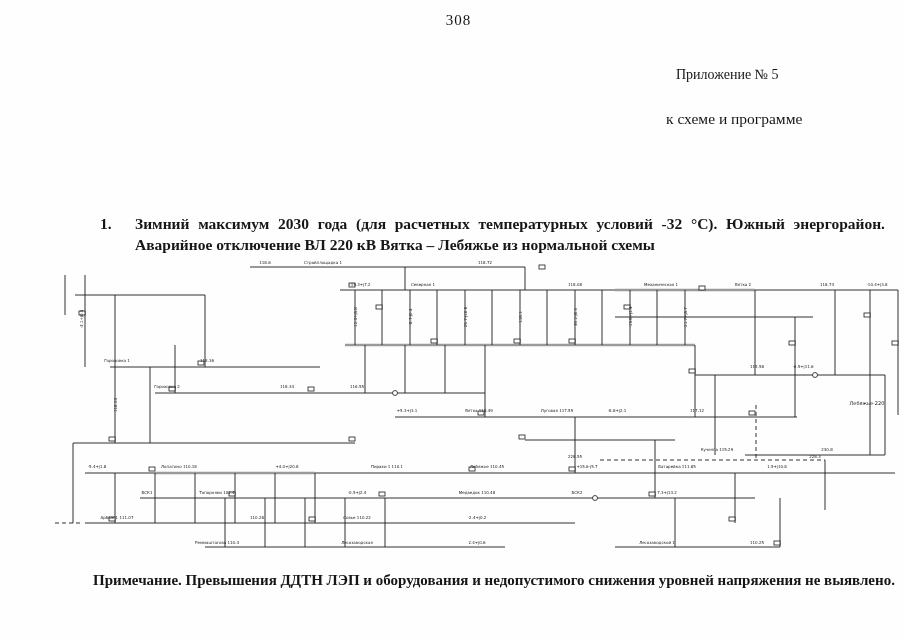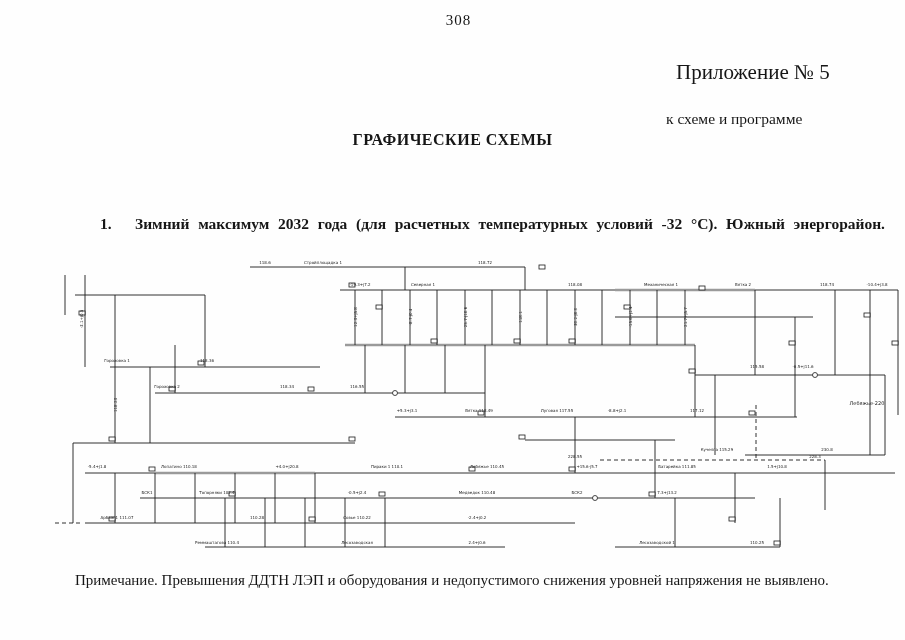"Приложение № 5" .annex1 { font-size: 21px -> 14px; top: 60px -> 67px }
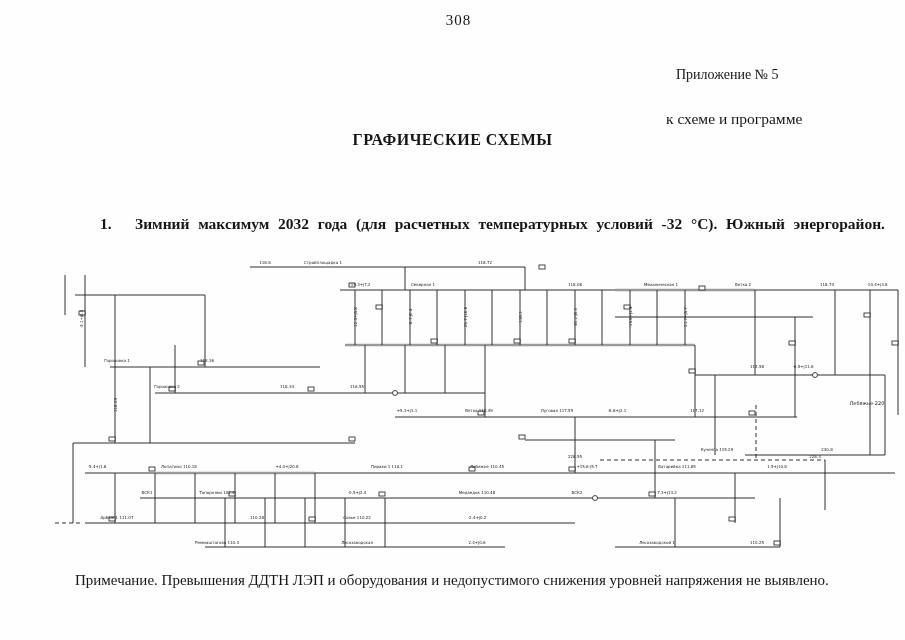"ГРАФИЧЕСКИЕ СХЕМЫ" div.title-l1 { html: <div>ГРАФИЧЕСКИЕ СХЕМЫ</div> -> none }
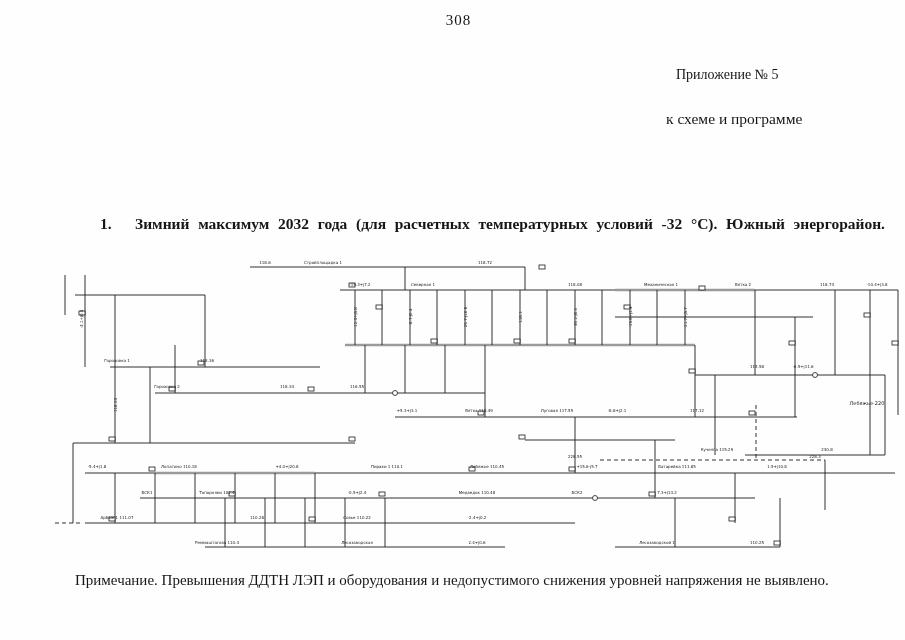"Зимний максимум 2032 года (для" div.jl { text: 2032 -> 2030 }
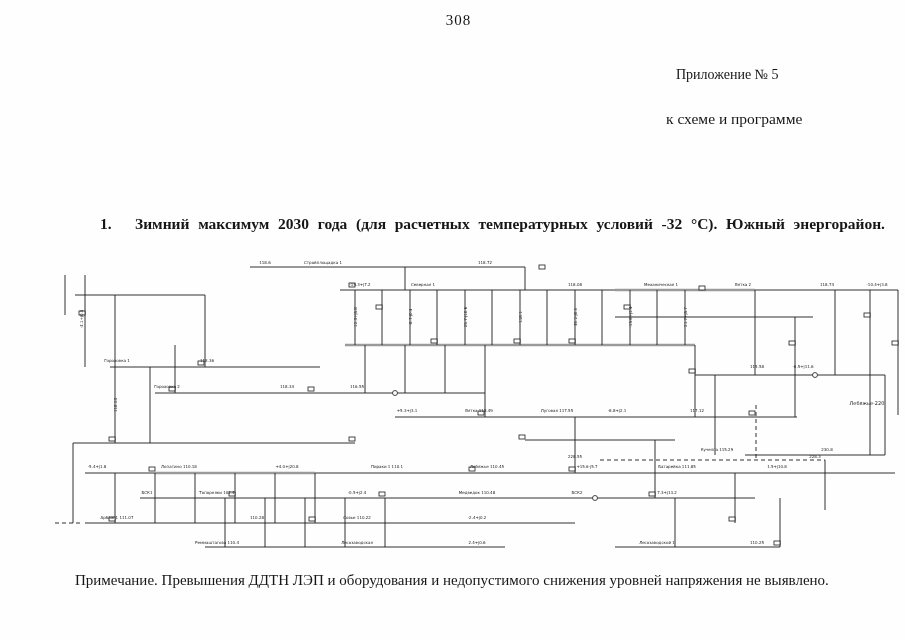"Аварийное отключение ВЛ 220 кВ" div { html: none -> <div>Аварийное отключение ВЛ 220 кВ Вятка – Лебяжье из нормальной схемы</div> }
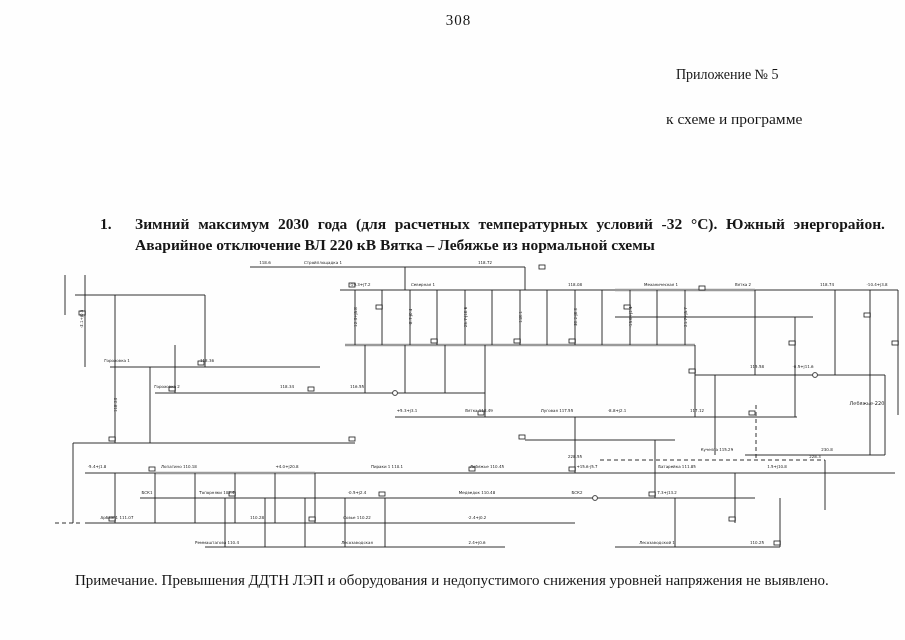"Примечание. Превышения ДДТН ЛЭП и" .note { font-weight: none -> bold; left: 75px -> 93px }
